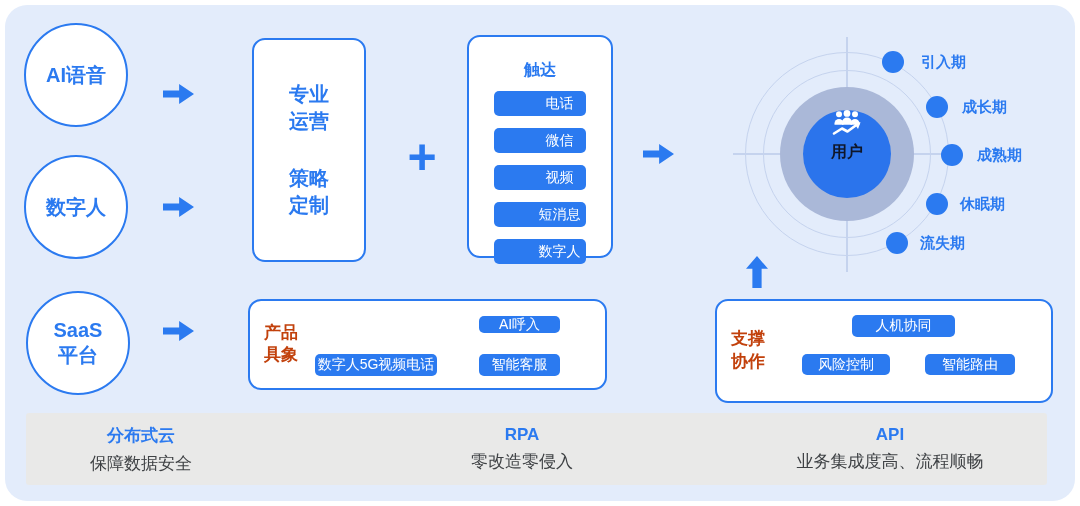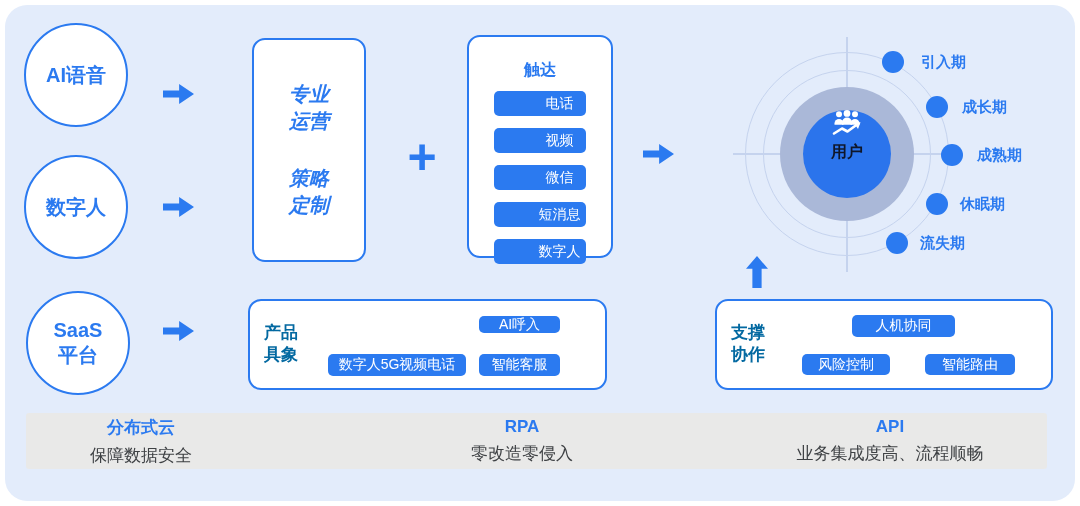"专业" .op-box { font-style: italic -> none }
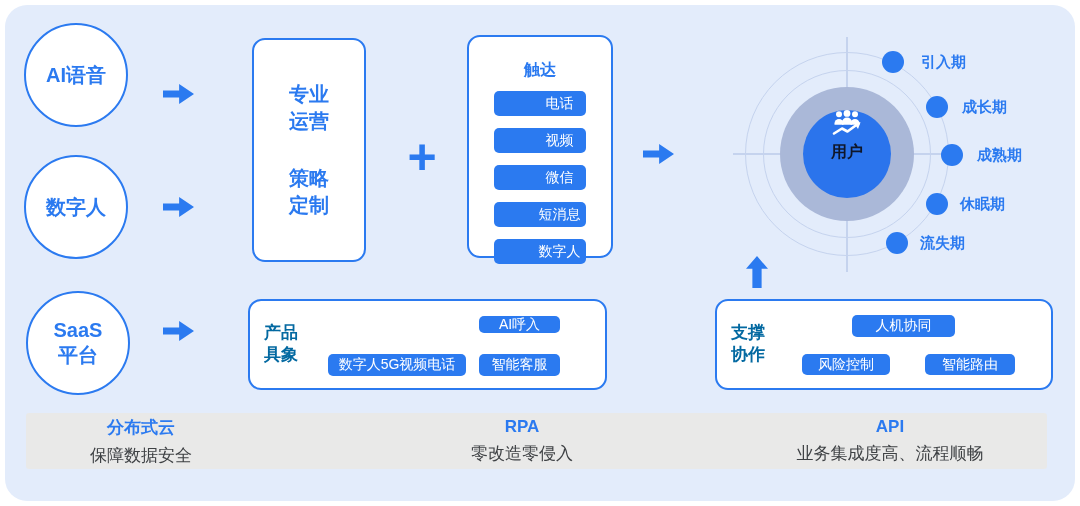"视频" div.chip { order: before "微信" -> after "微信" }
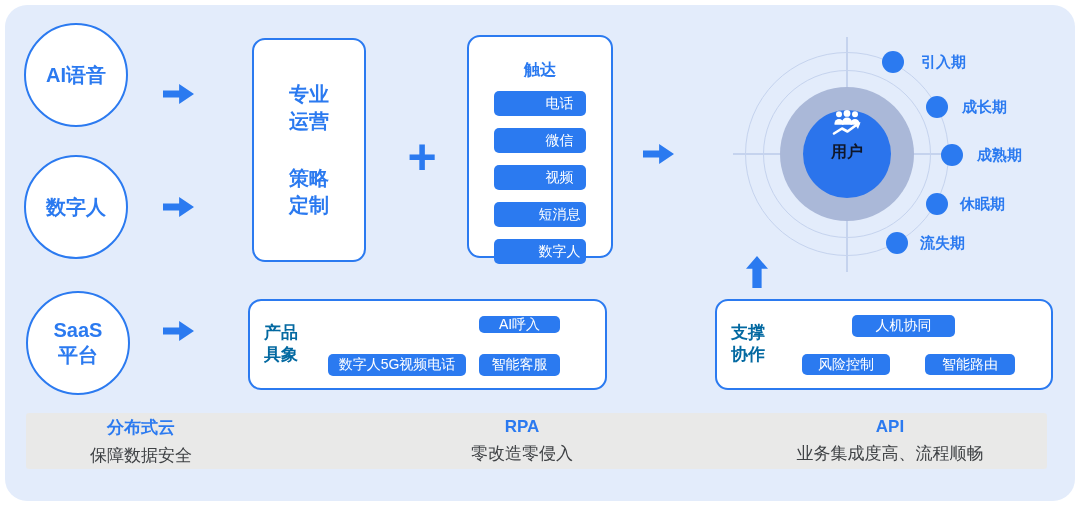"产品" .box-side-label { color: #0369a1 -> #c2410c }
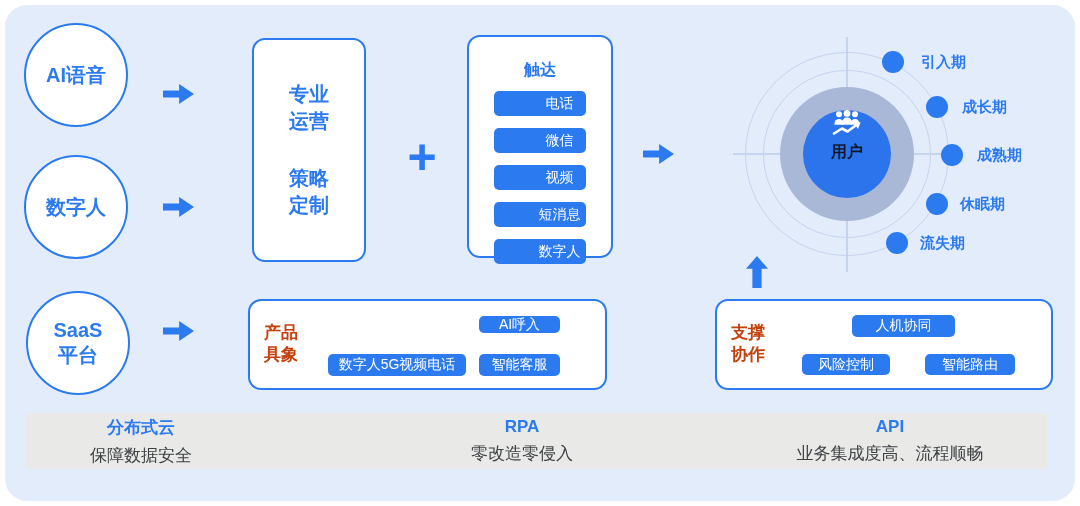"支撑" .sup-box { height: 91px -> 104px }
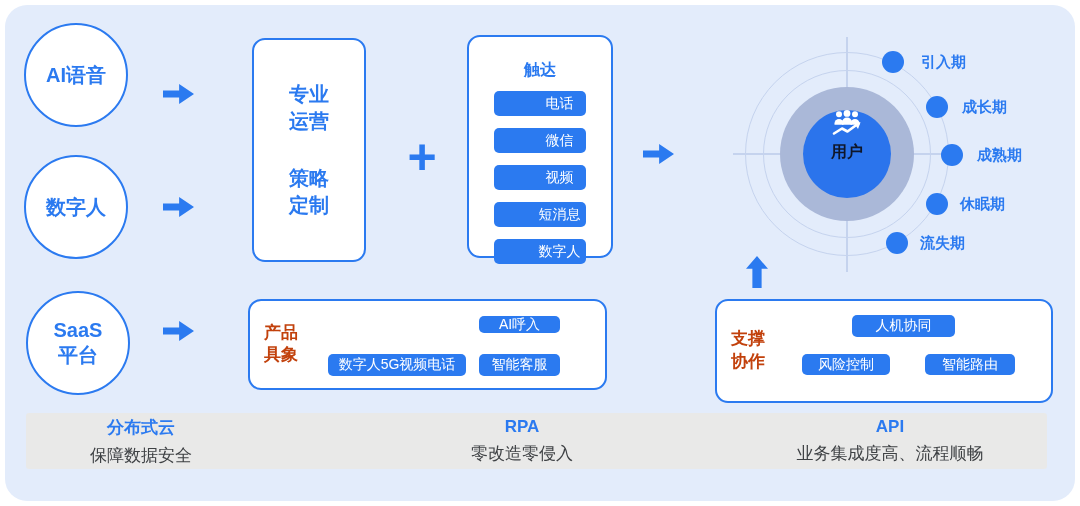"数字人5G视频电话" div.chip { left: 78px -> 65px; width: 138px -> 122px }
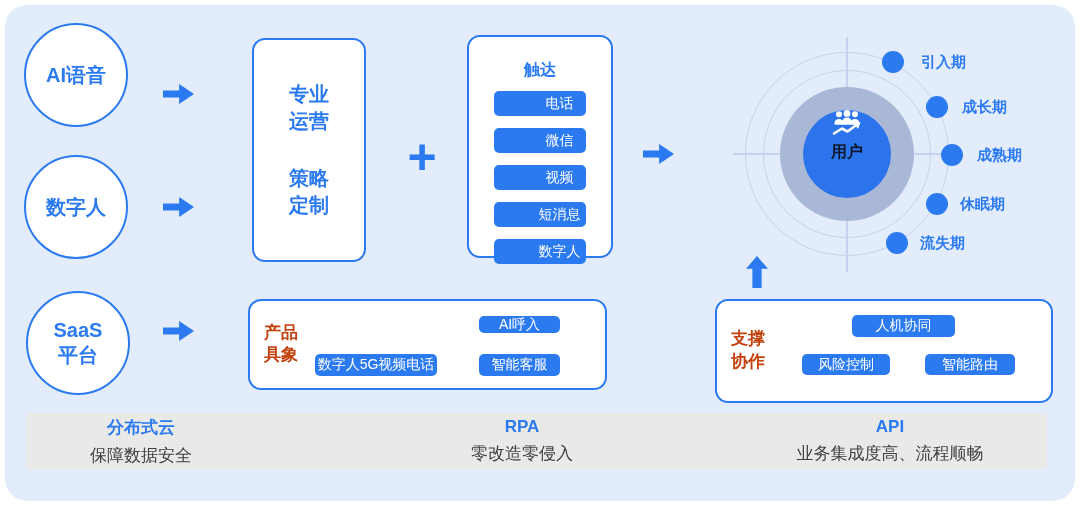"分布式云" .bottom-bar { height: 56px -> 72px }
